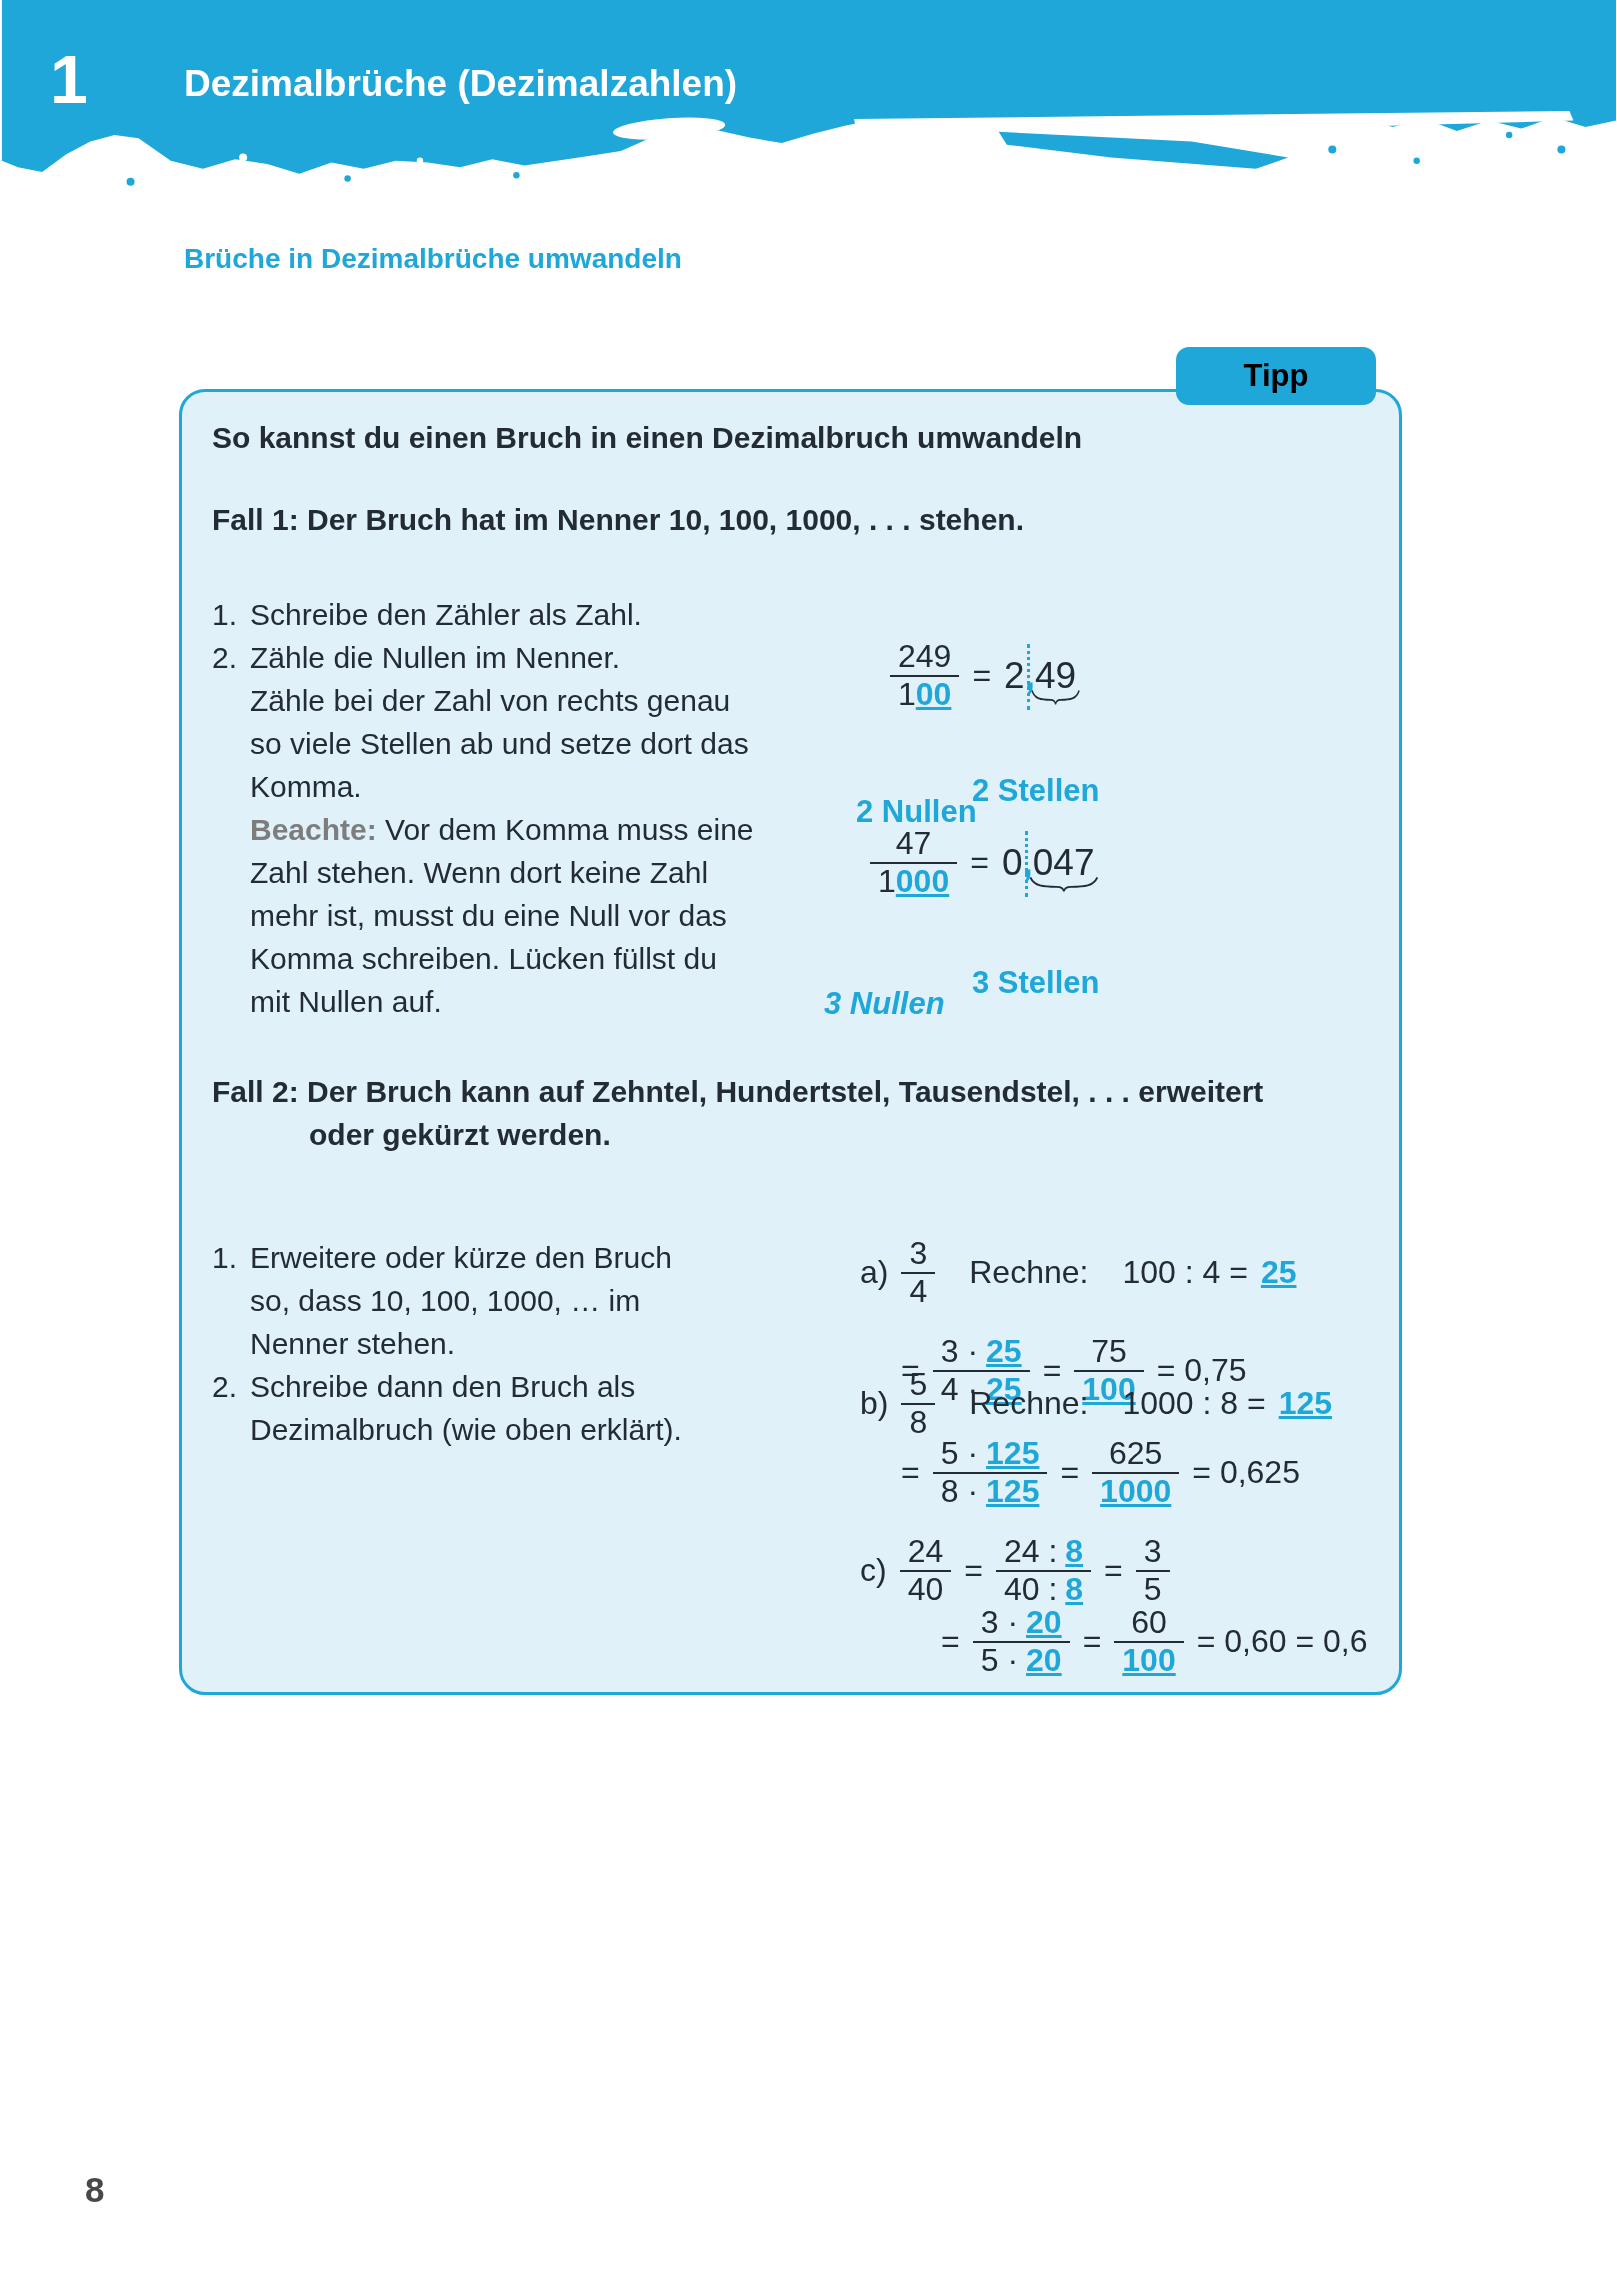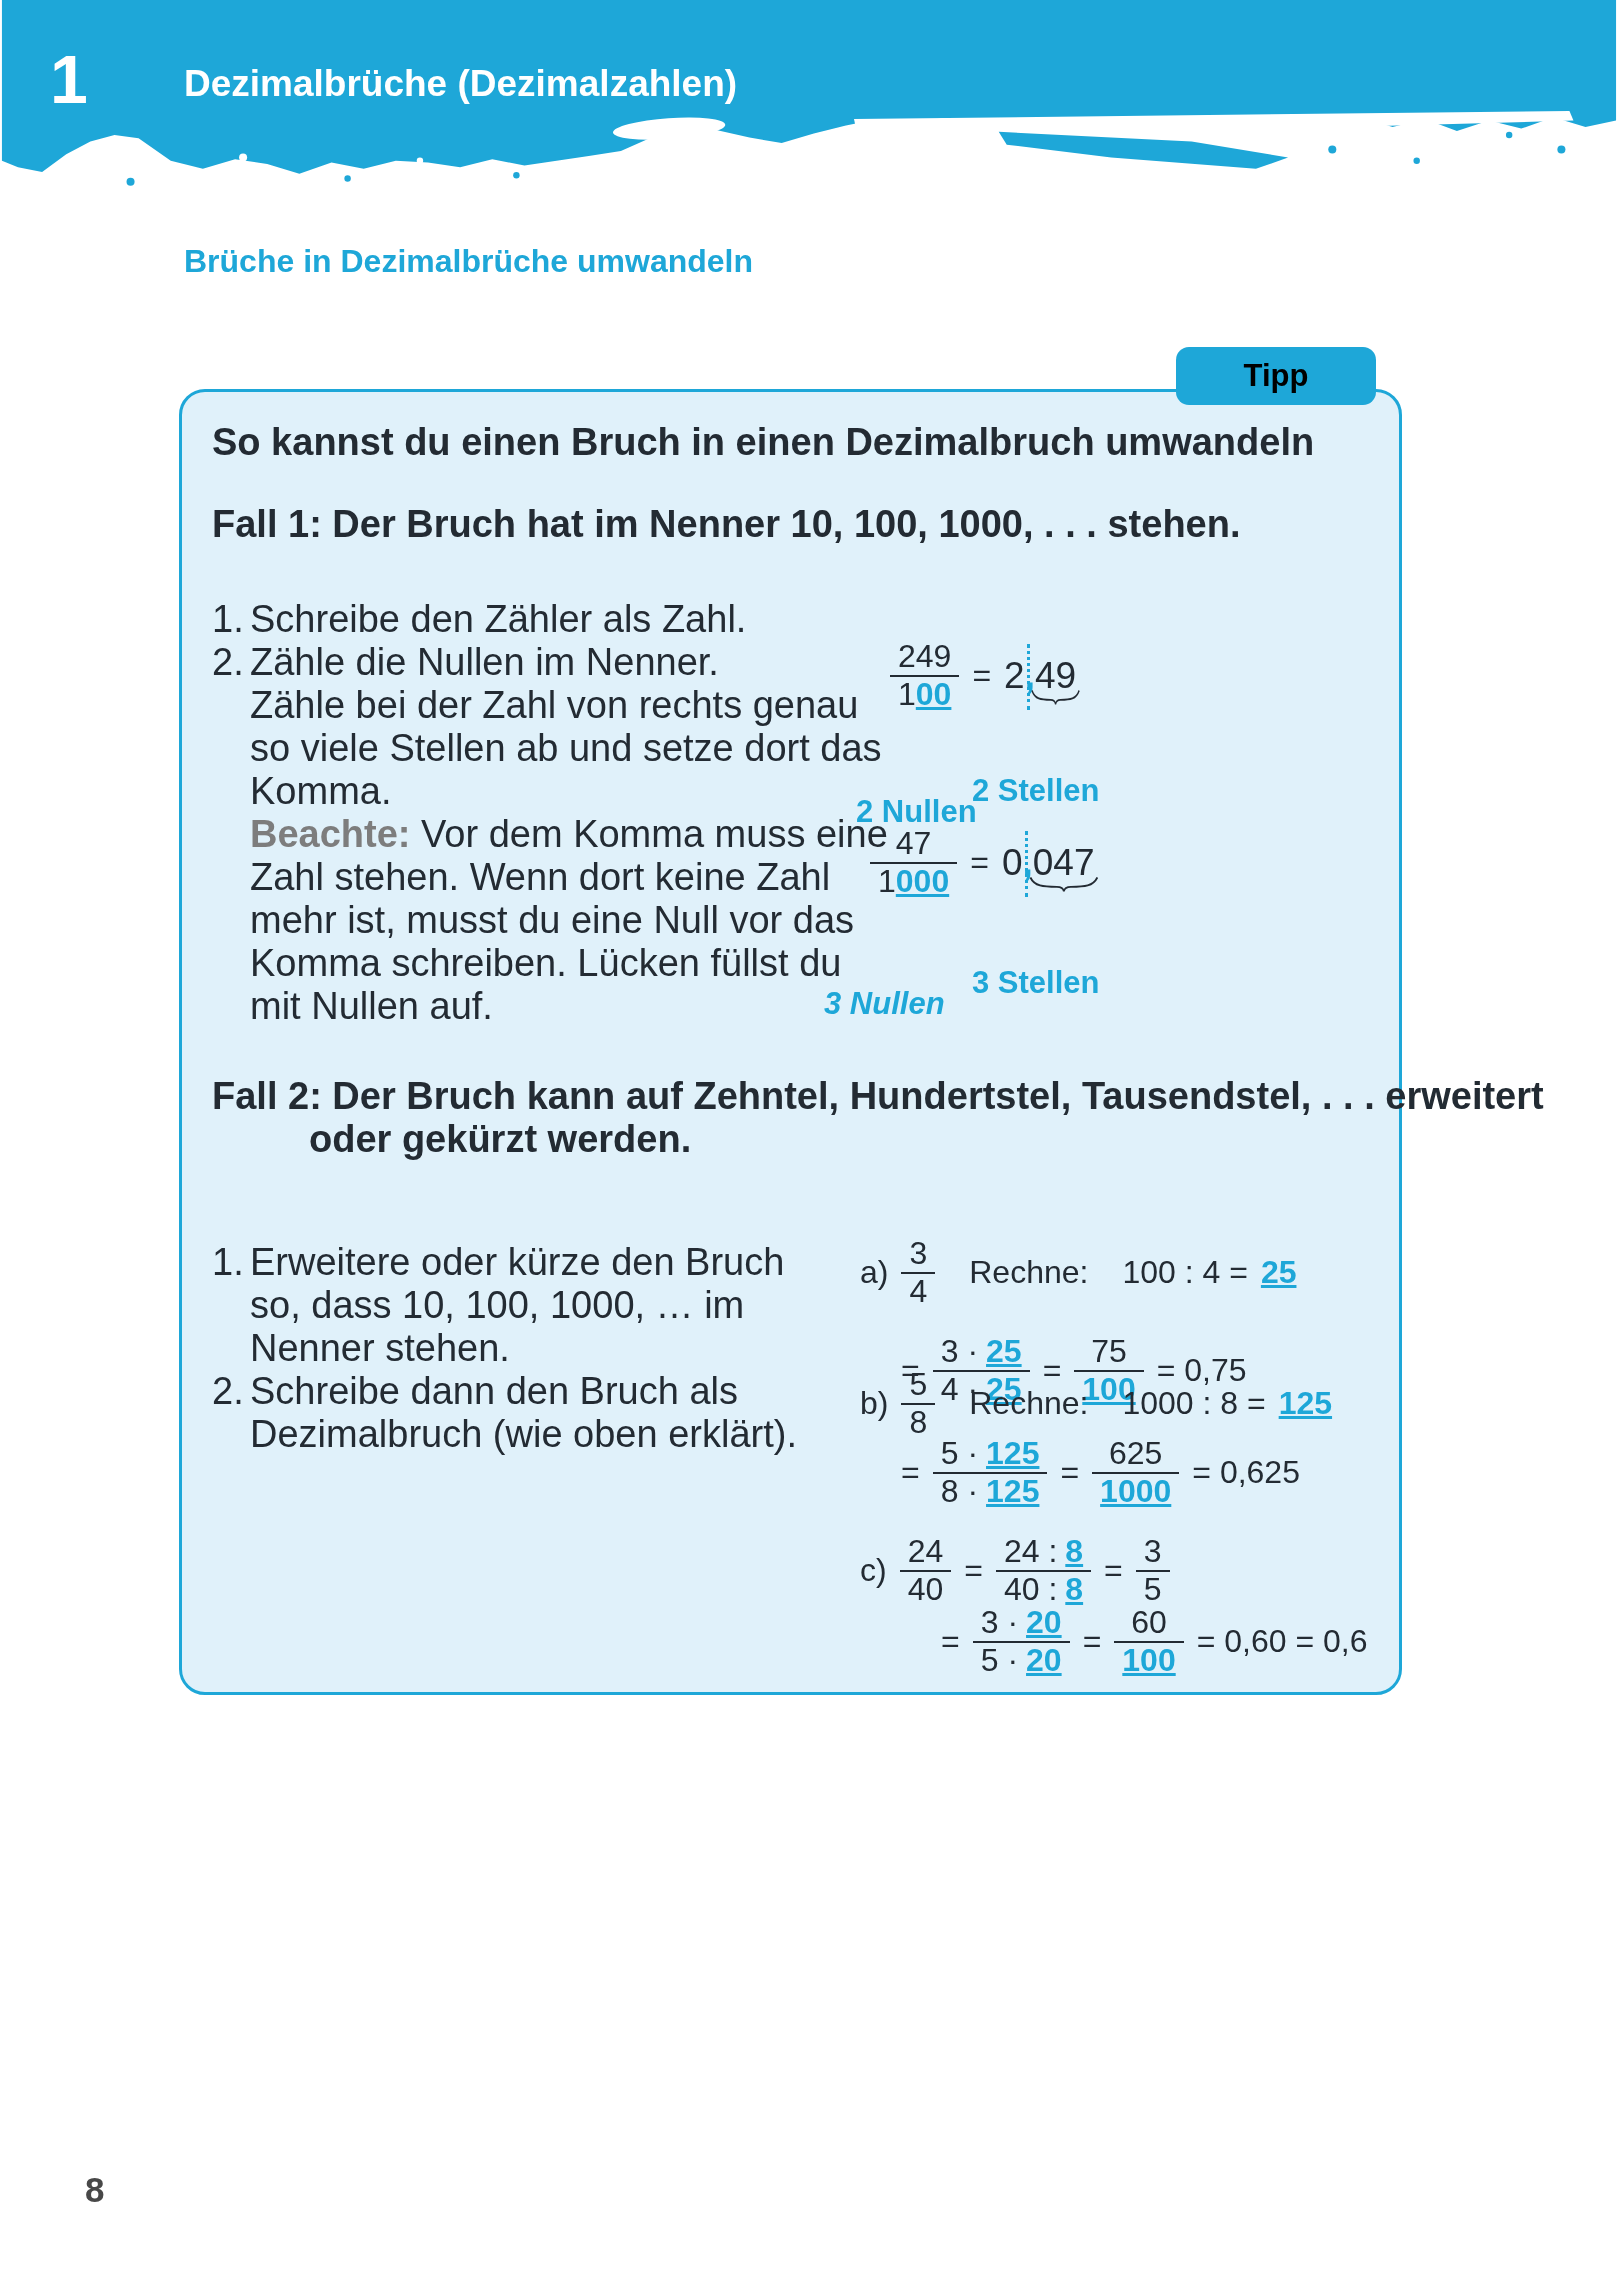"Brüche in Dezimalbrüche umwandeln" .pagetitle { font-size: 32px -> 28px }
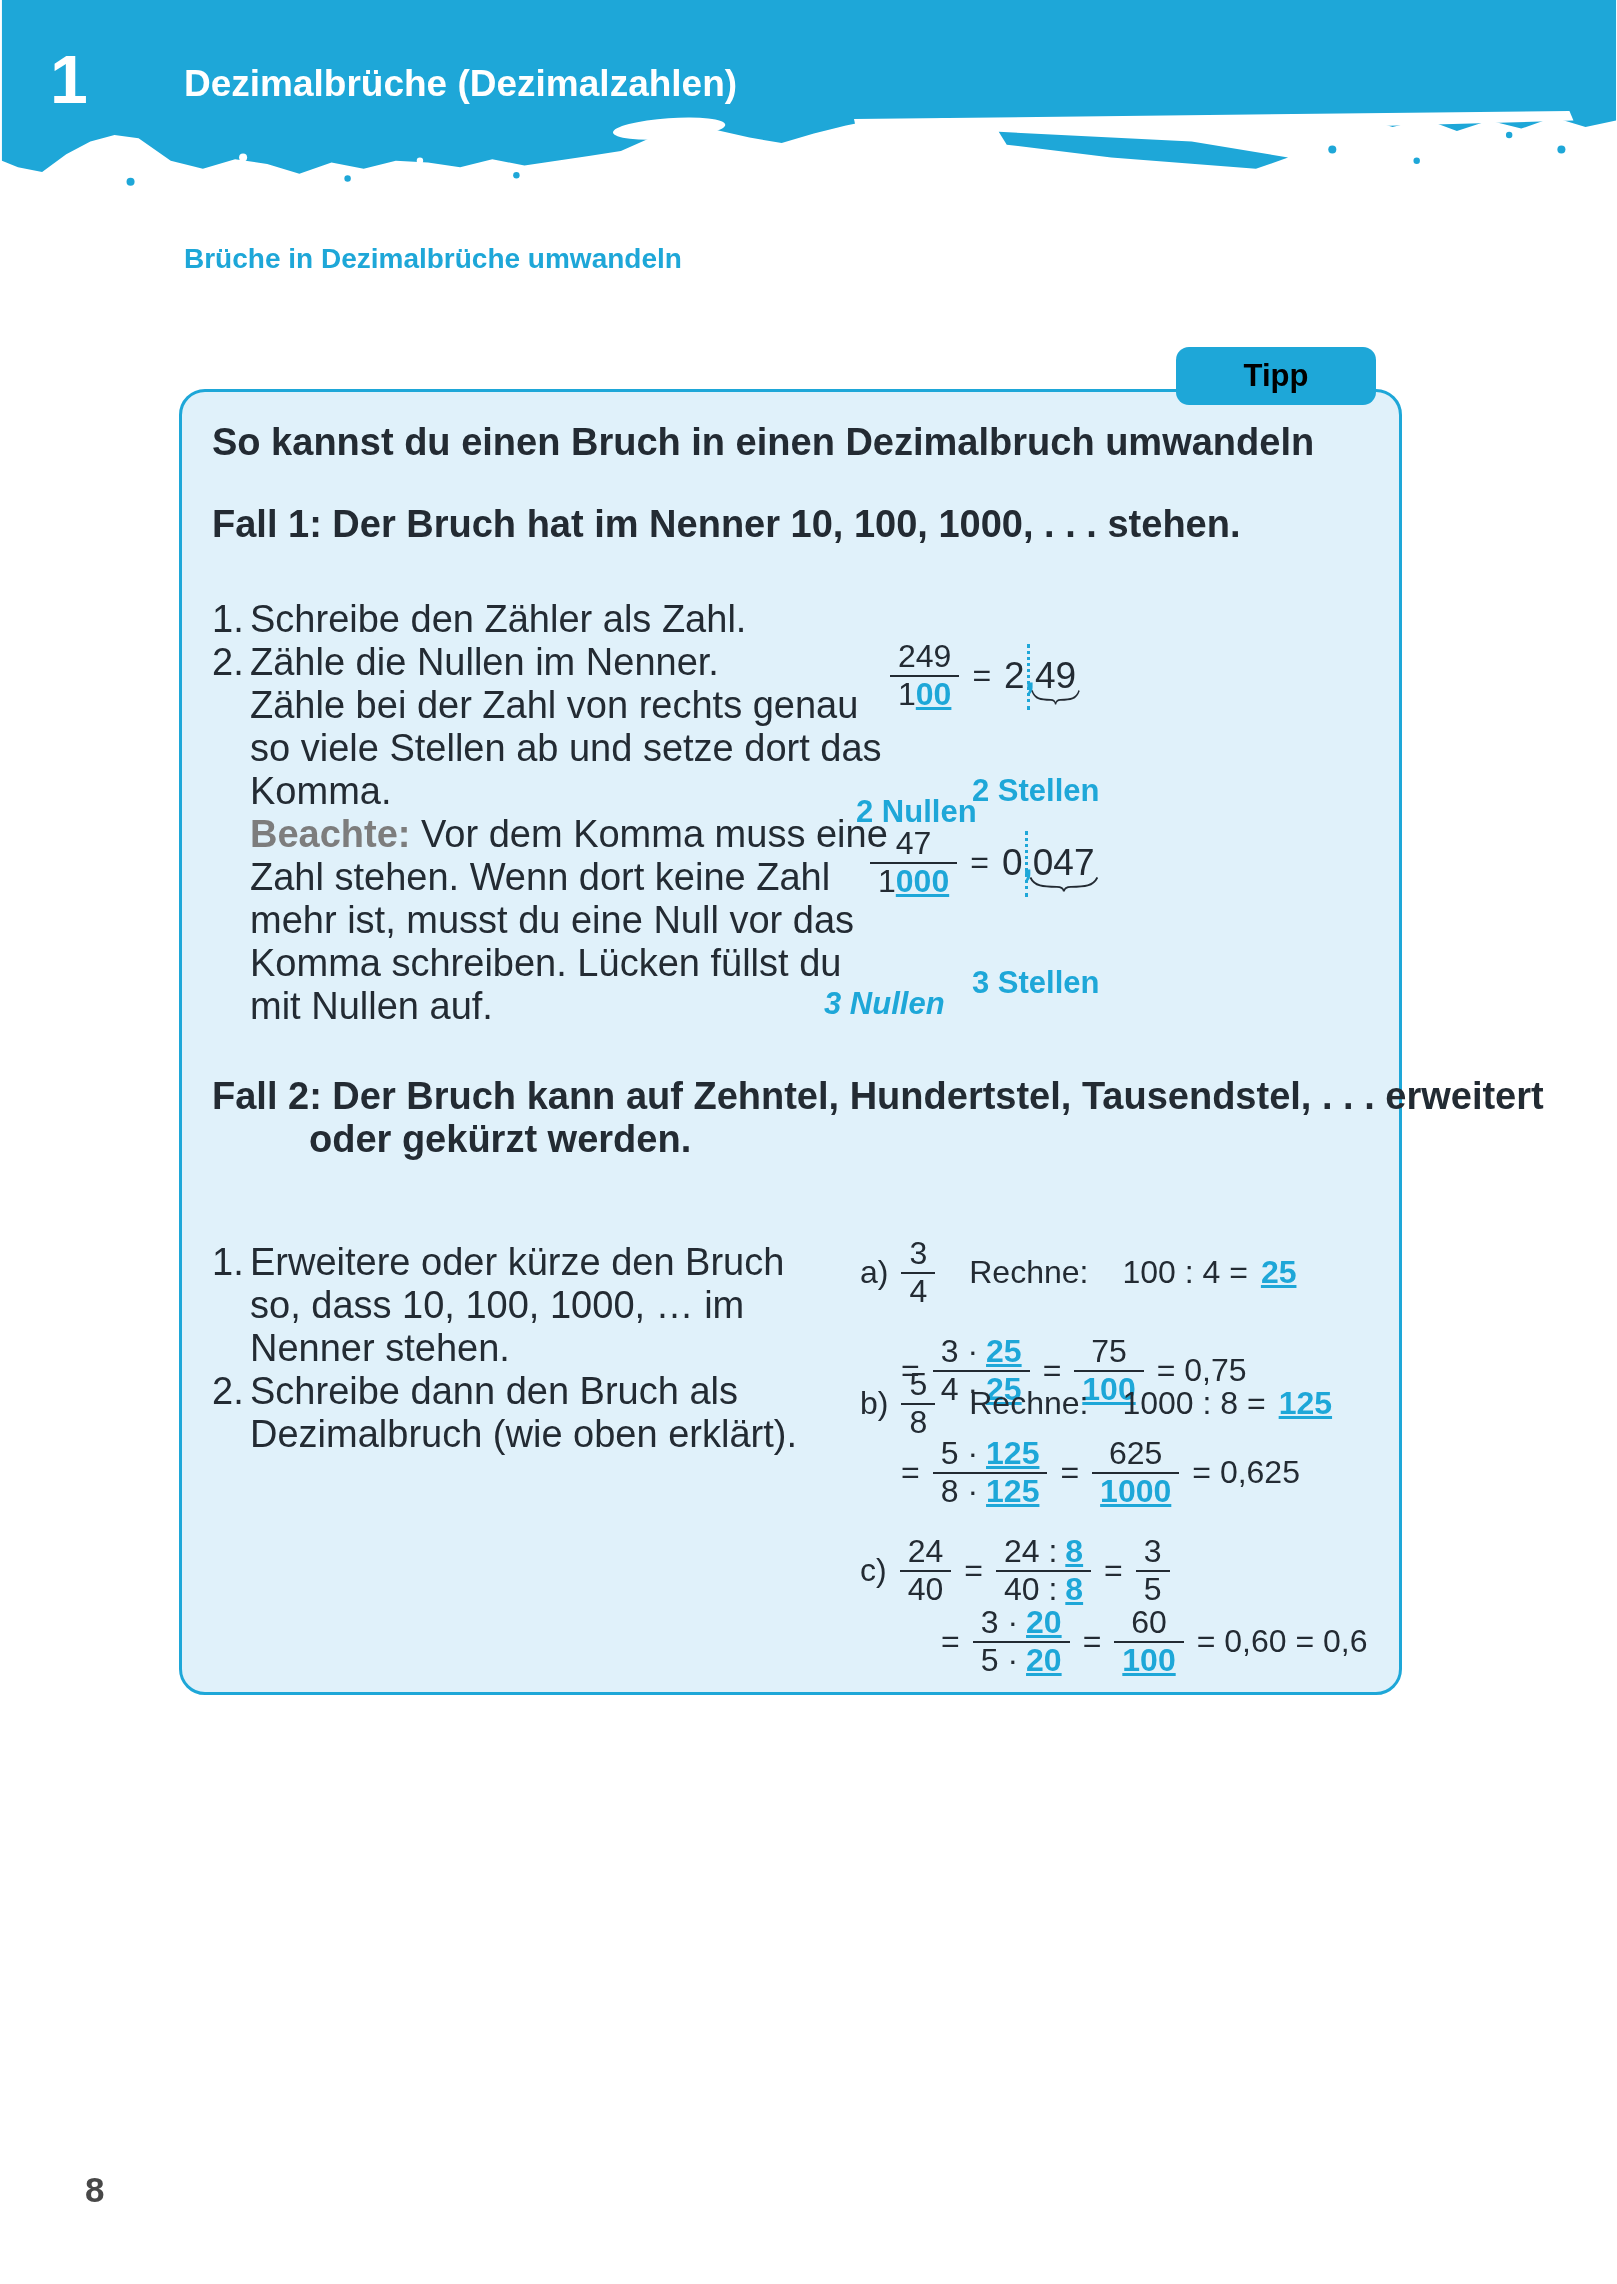"So kannst du einen Bruch" .content { font-size: 38px -> 30px }
